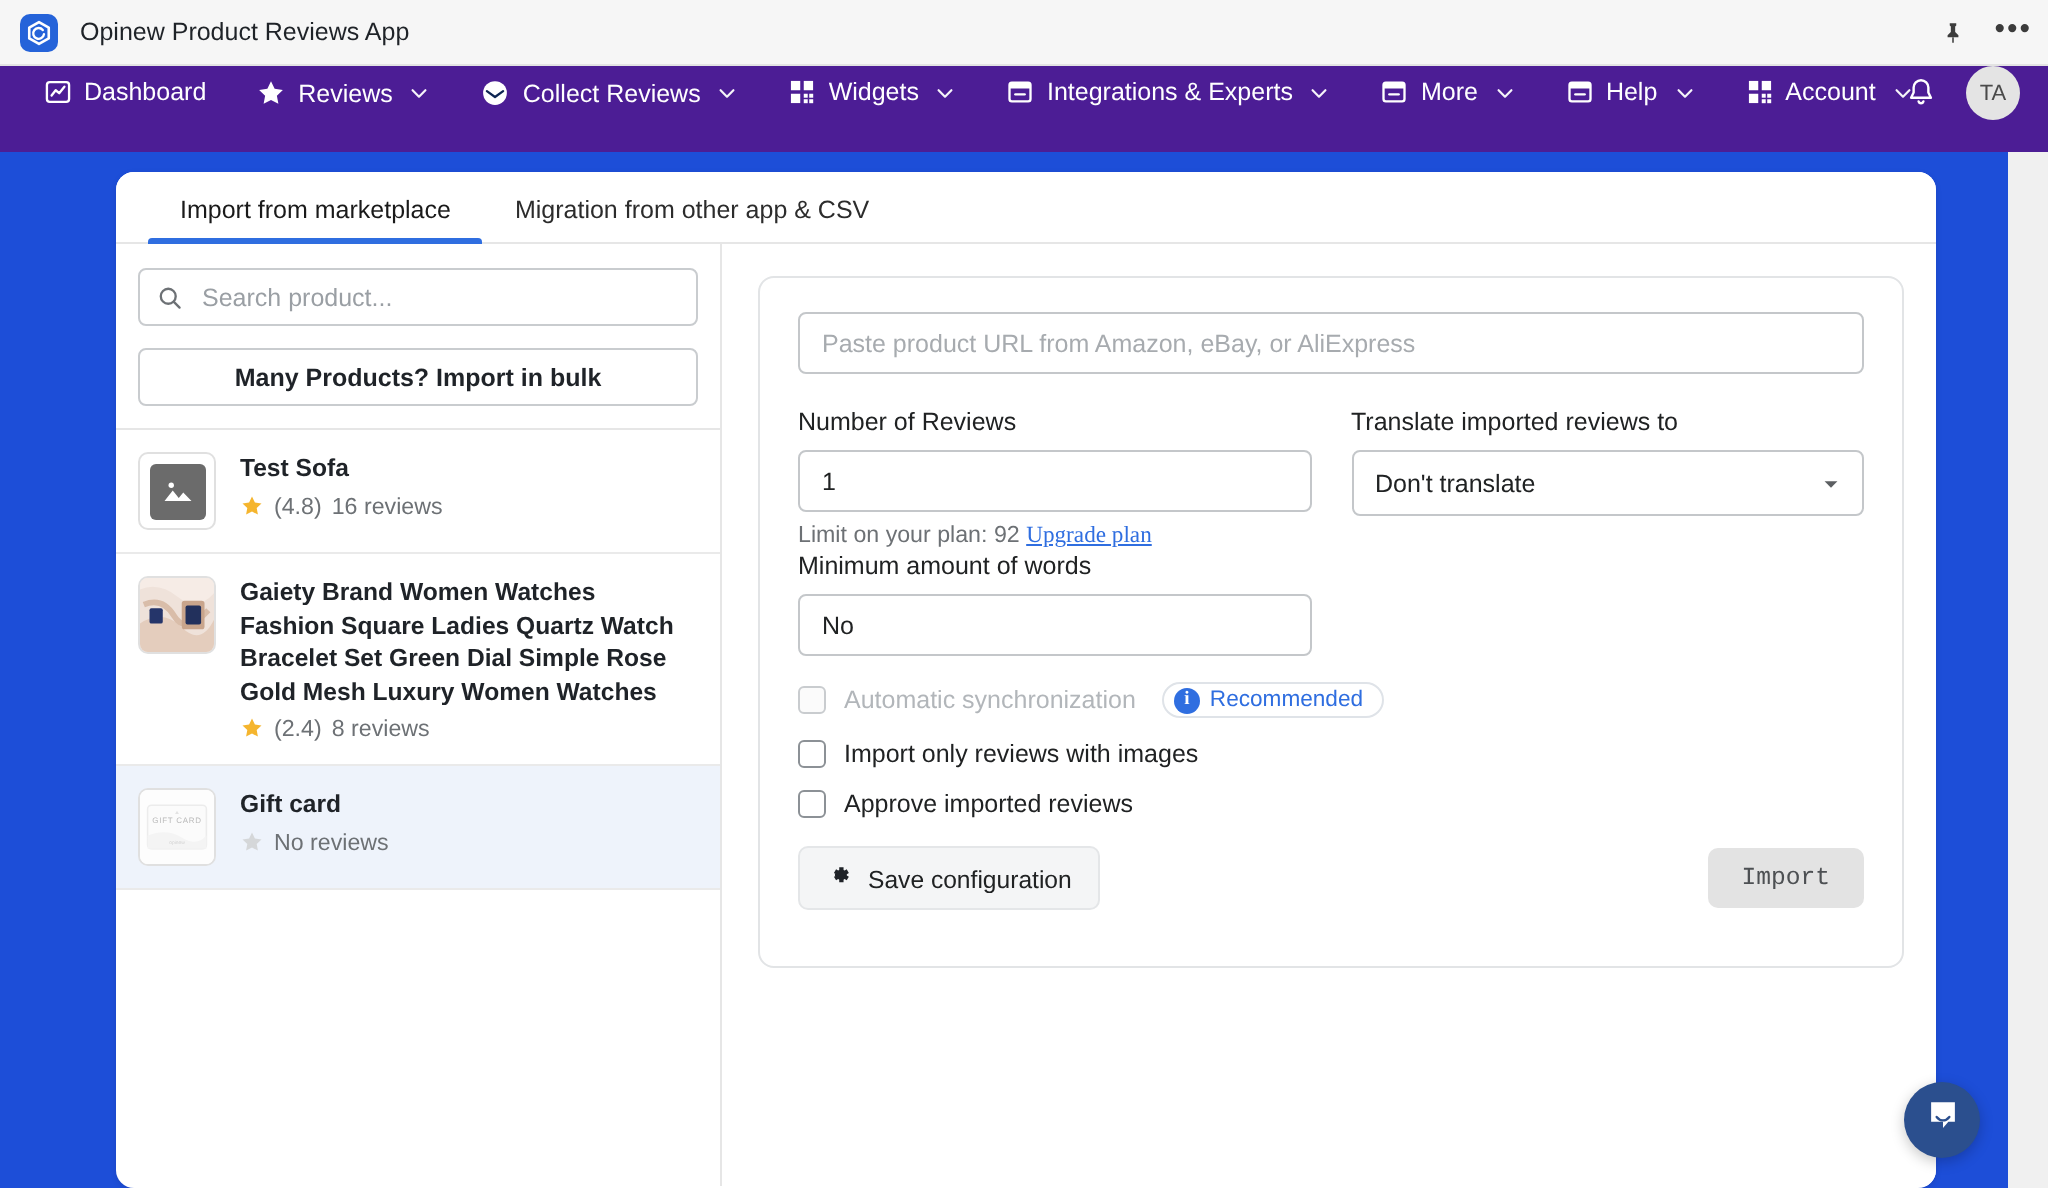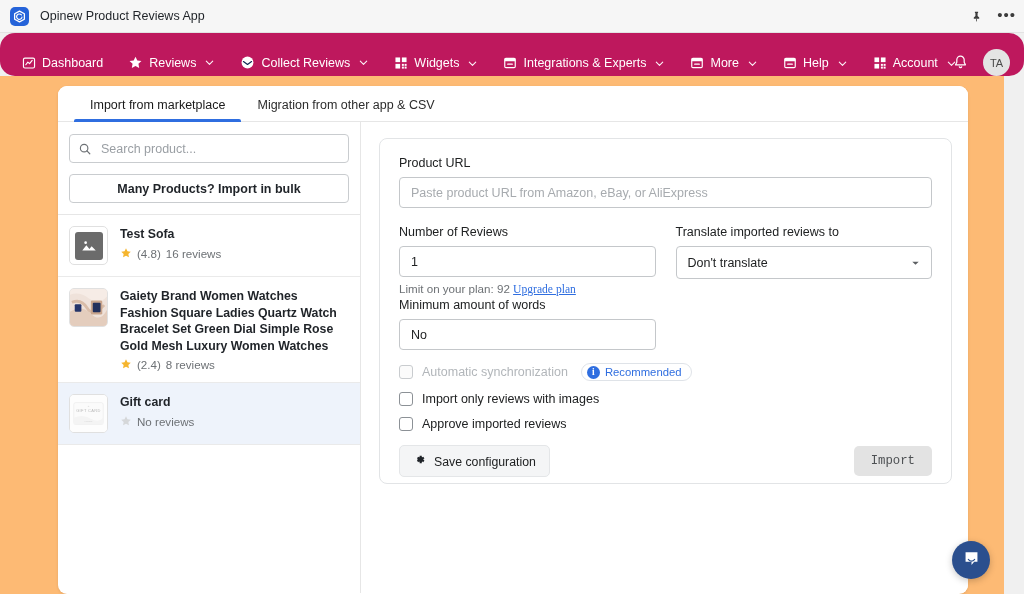"Dashboard" .navbar { align-items: flex-end -> flex-start; background: #be185d -> #4c1d95; border-radius: 15px -> none }
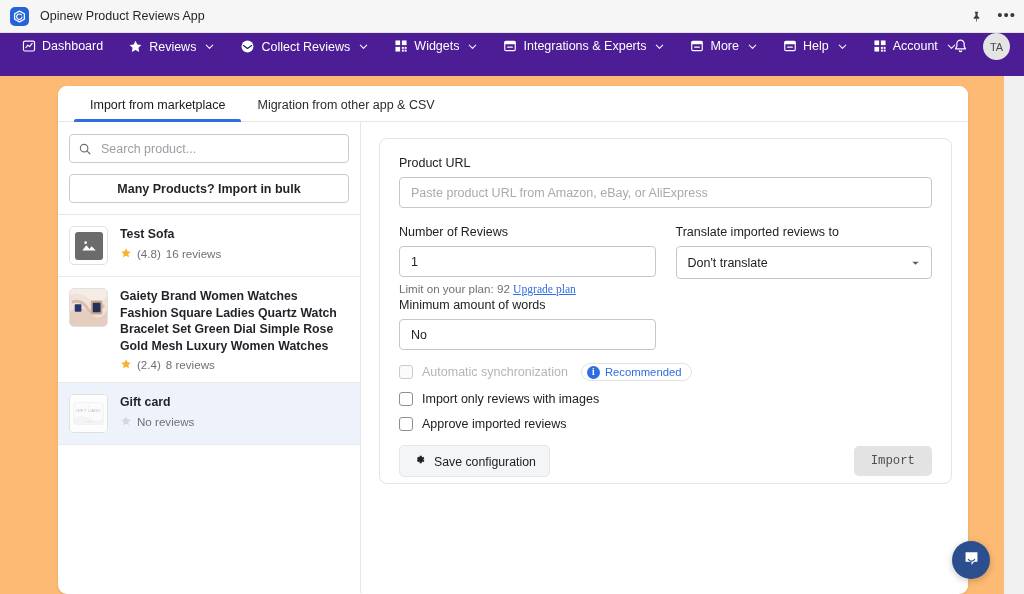"Import from marketplace" .page { background: #fdba74 -> #1d4ed8 }
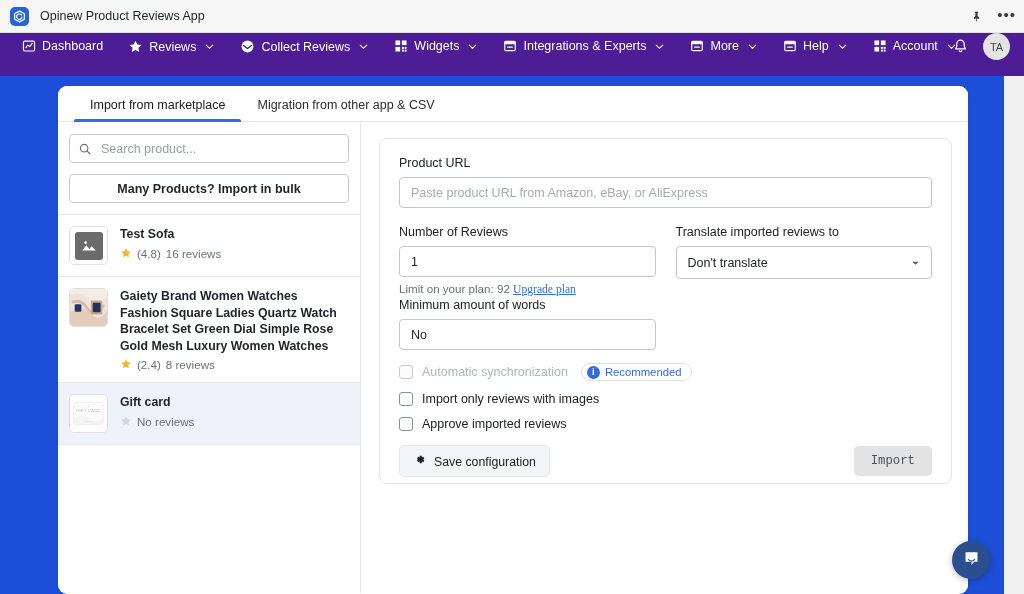"Product URL" label.field-label { html: <label>Product URL</label> -> none }
